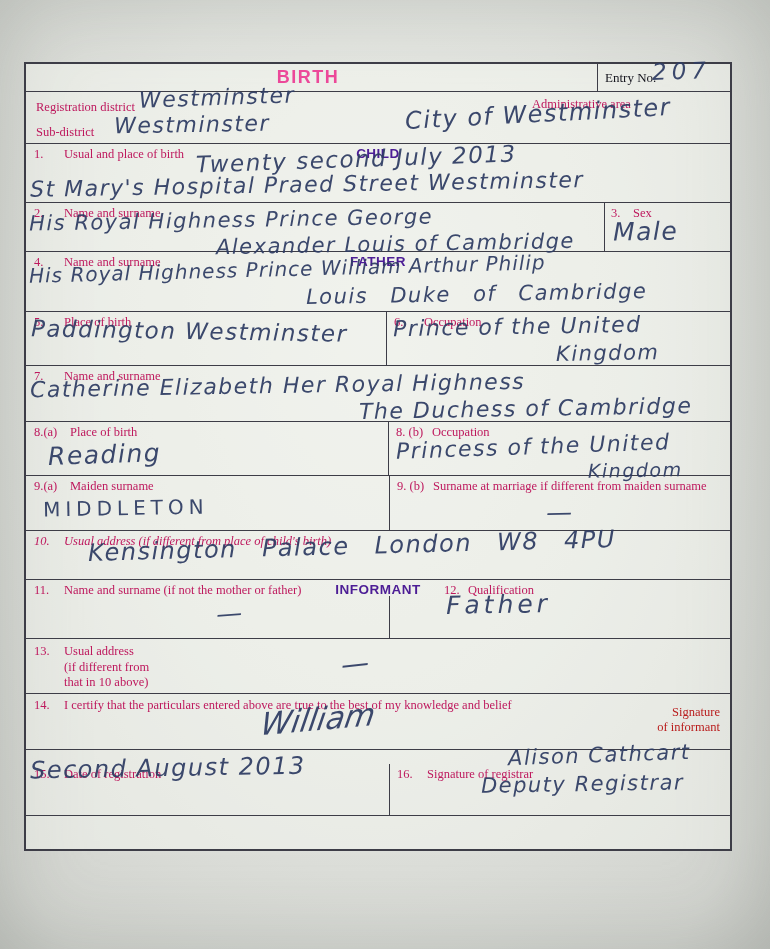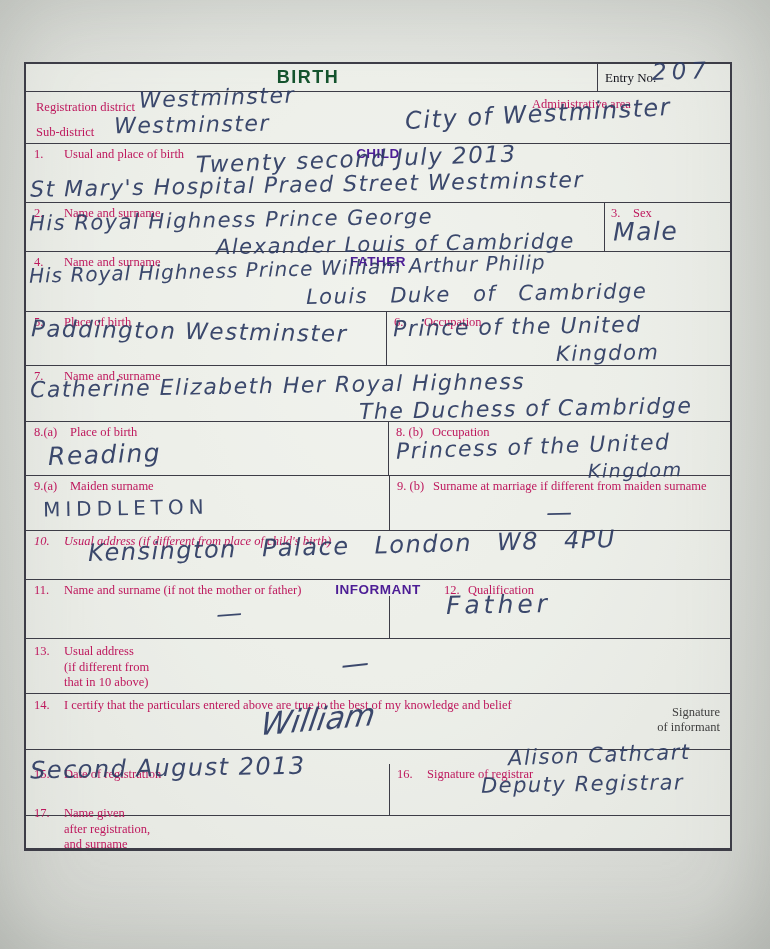"BIRTH" .title { color: #14532d -> #ec4899 }
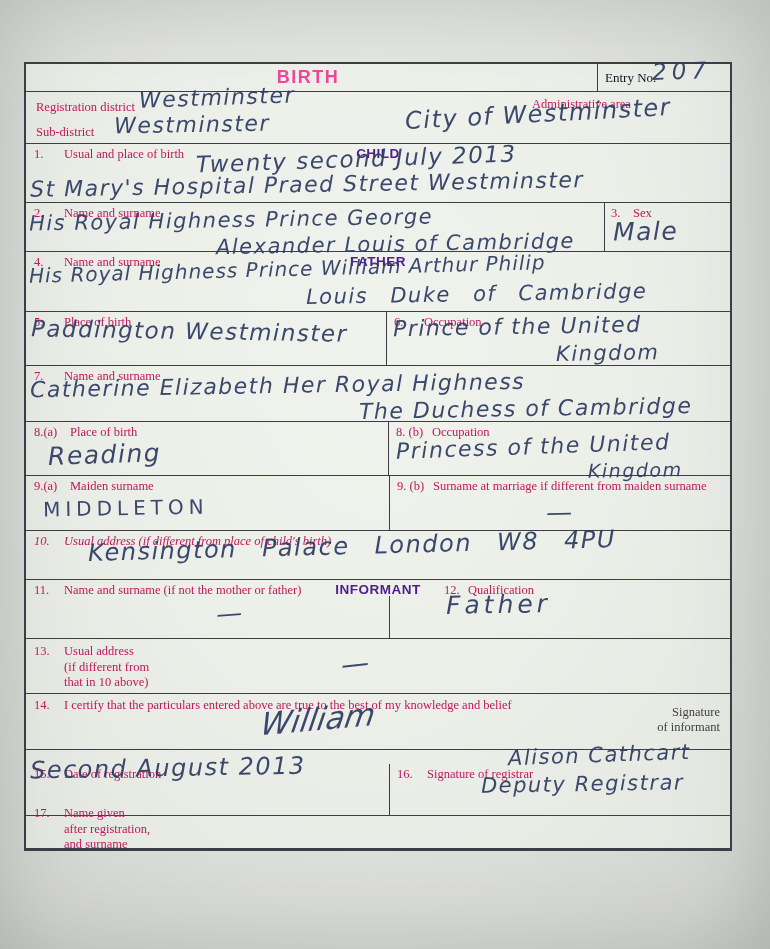"Signature" .siglabel { color: #404040 -> #b91c1c }
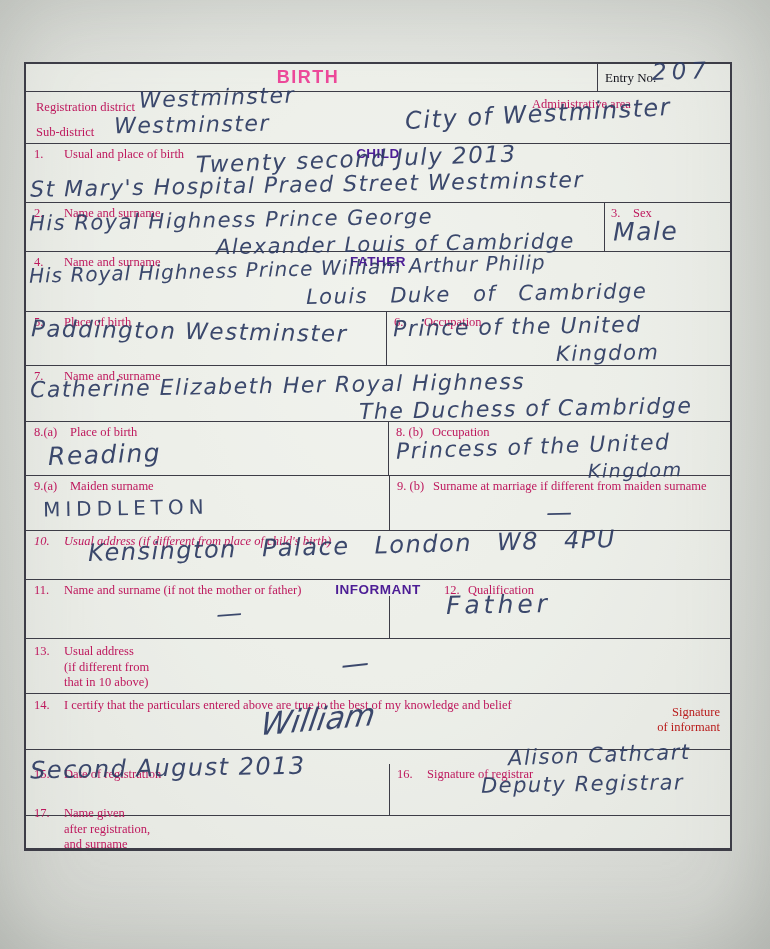"17." div.row { html: <div> <div> <span>17.</span> <span> <span>Name given</span> <span>after registration,</span> <span>and surname</span> </span> </div> </div> -> none }
